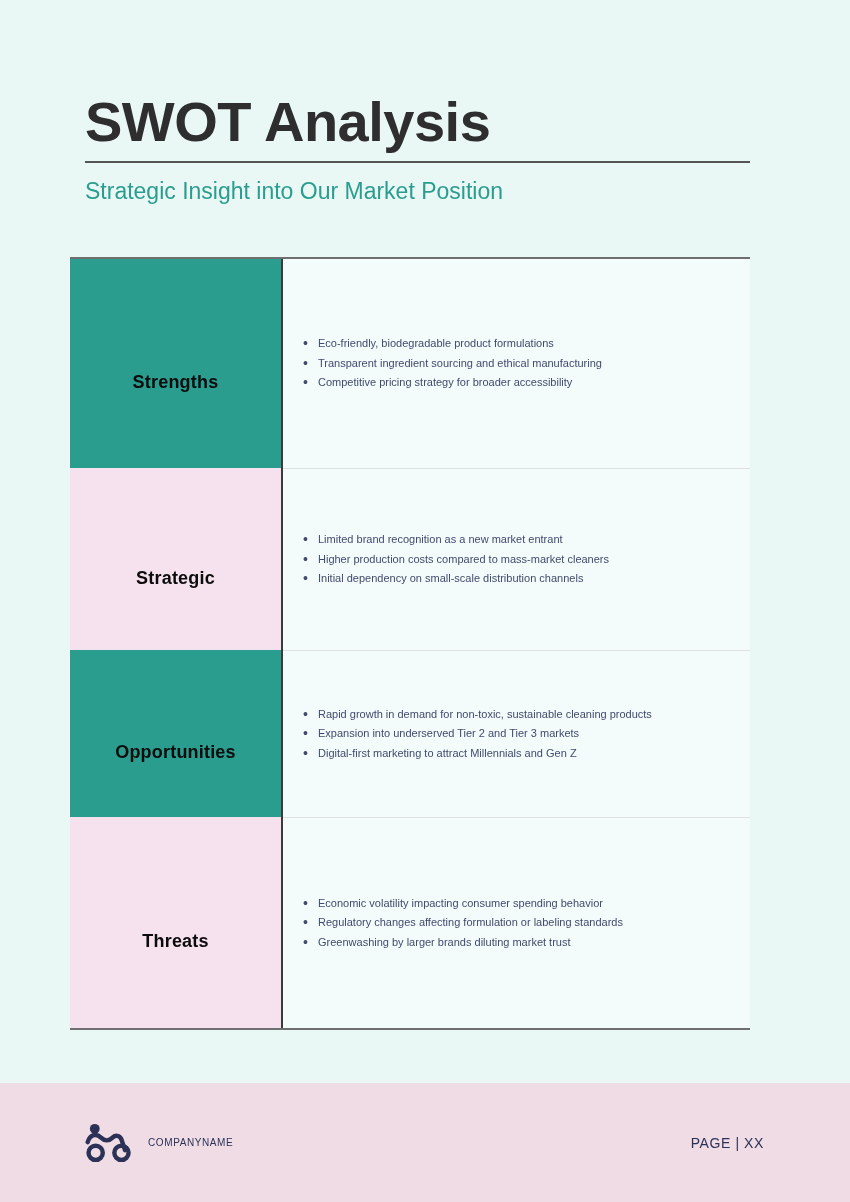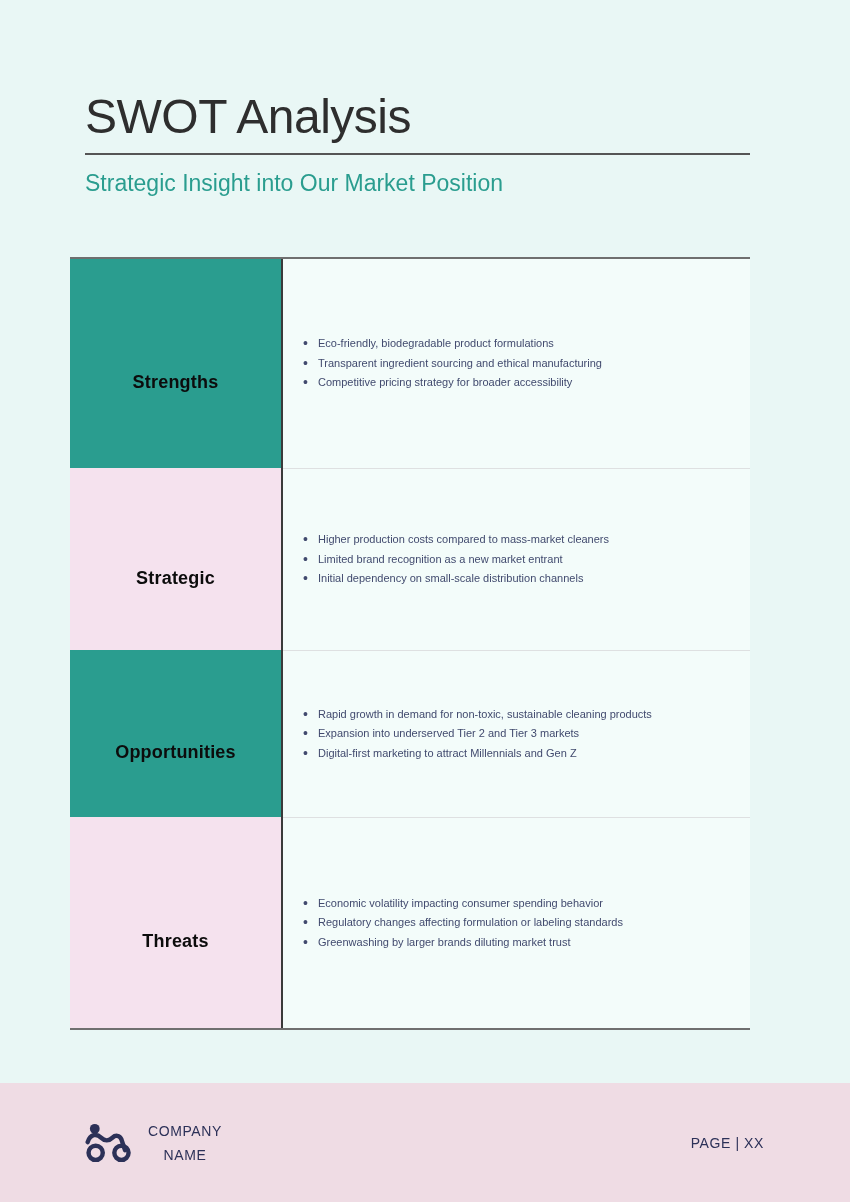"SWOT Analysis" .page-title { font-size: 48px -> 56px; font-weight: 400 -> 700 }
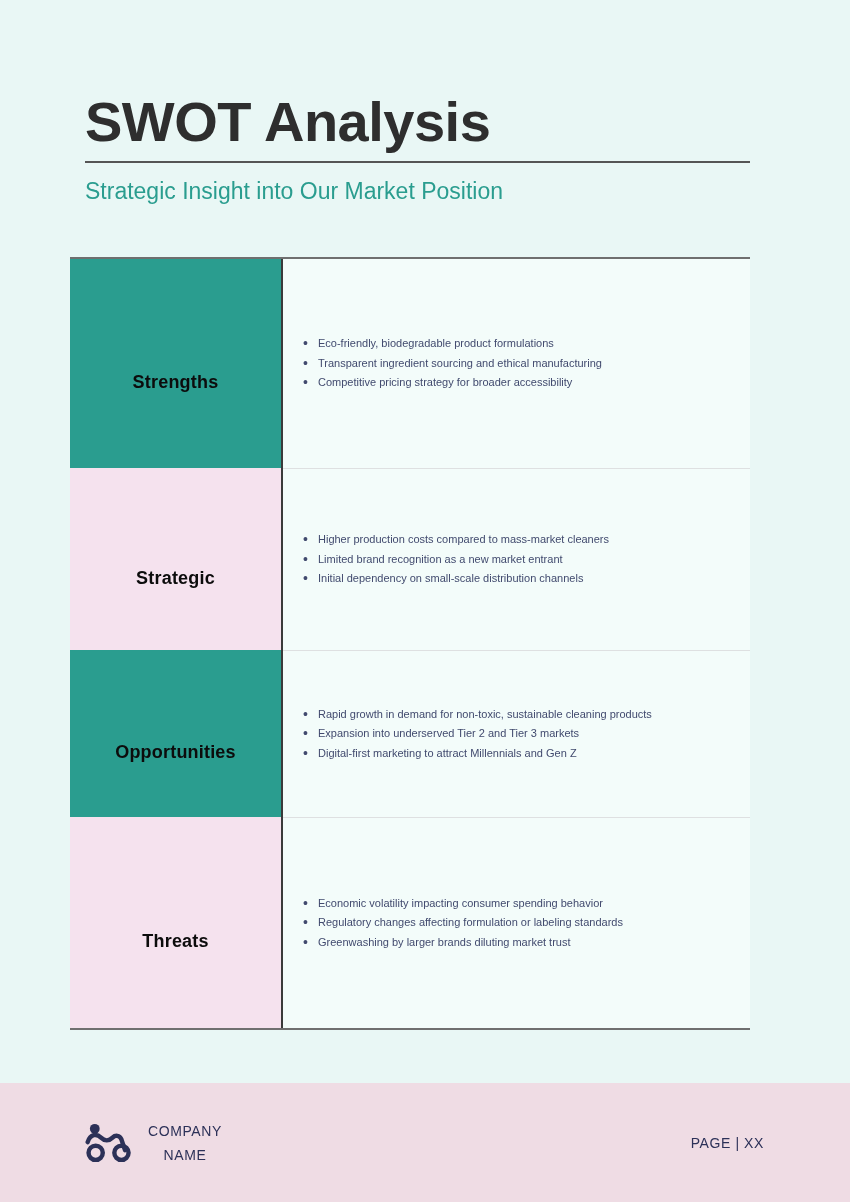"Higher production costs compared to" li { order: before "Limited brand recognition as a" -> after "Limited brand recognition as a" }
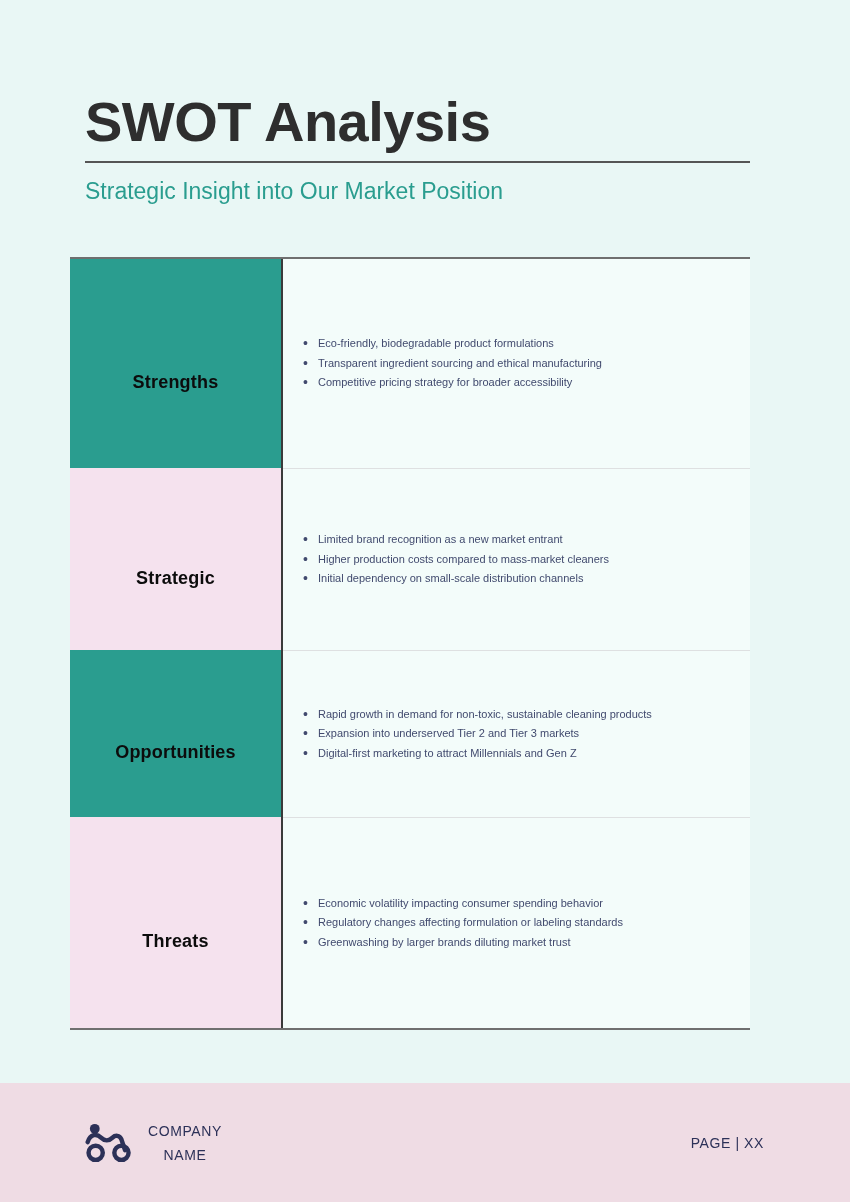"COMPANY" .brand-text { align-items: center -> none; flex-direction: column -> row; font-size: 14px -> 10px }
